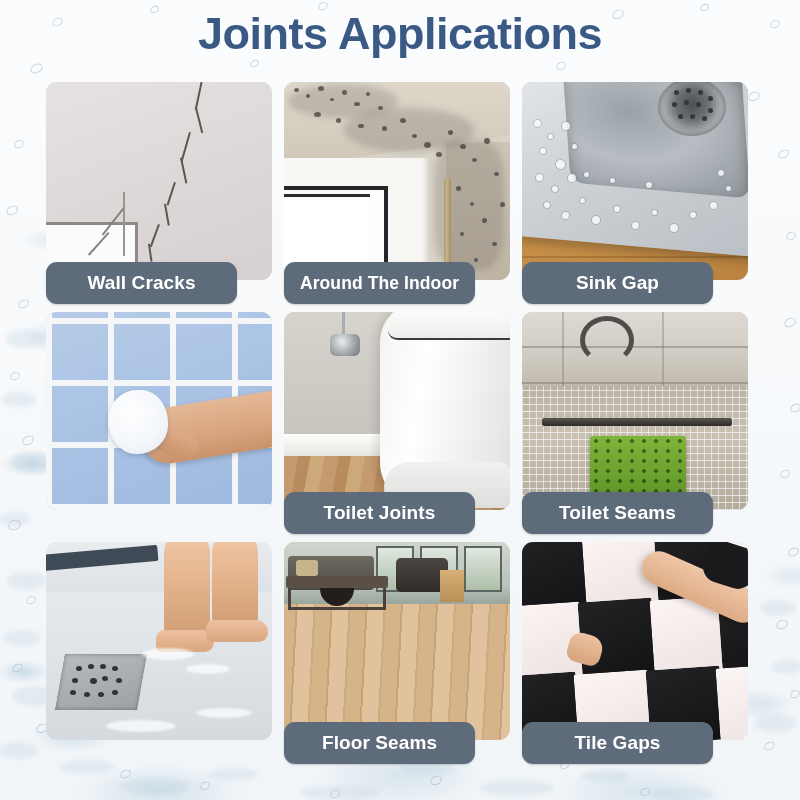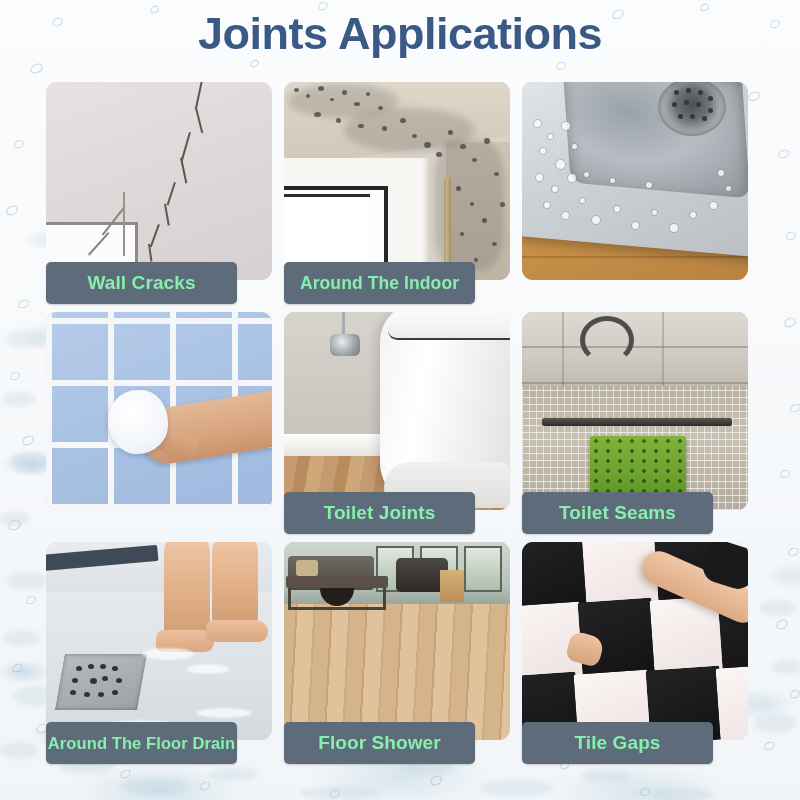"Wall Cracks" .label { border-radius: 5px -> 11px; color: #86efac -> #ffffff }
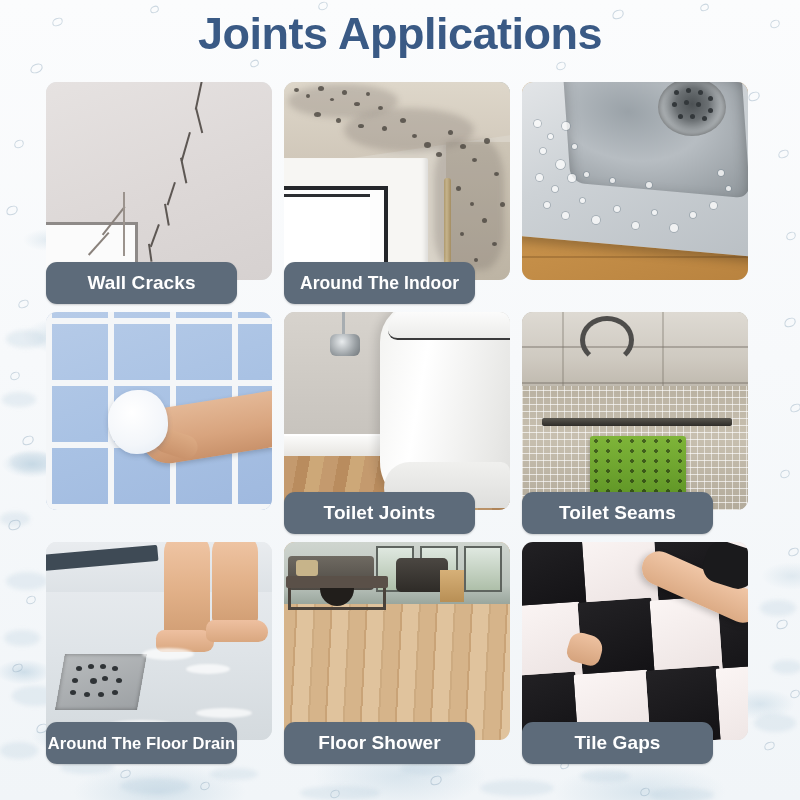"Sink Gap" div.label { html: none -> <div>Sink Gap</div> }
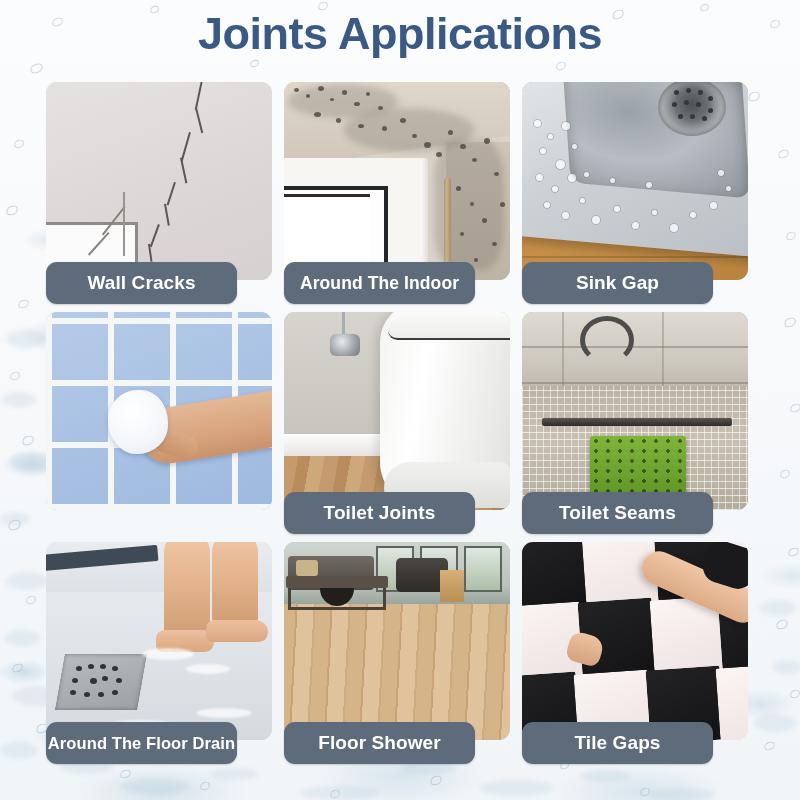"Around The Floor Drain" div.label { html: <div>Around The Floor Drain</div> -> none }
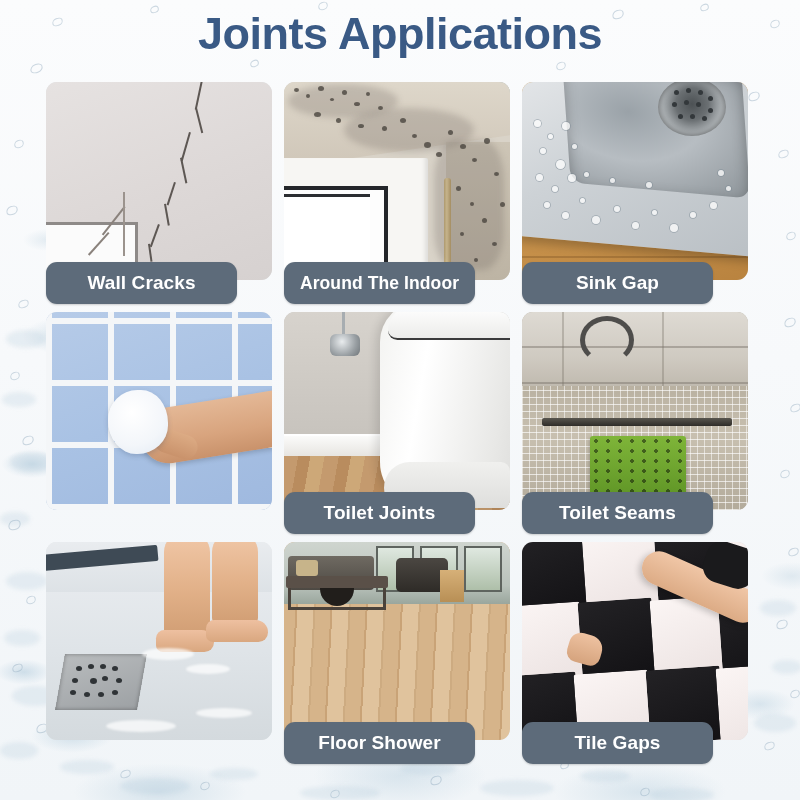"Floor Shower" div.label { text: Shower -> Seams }
